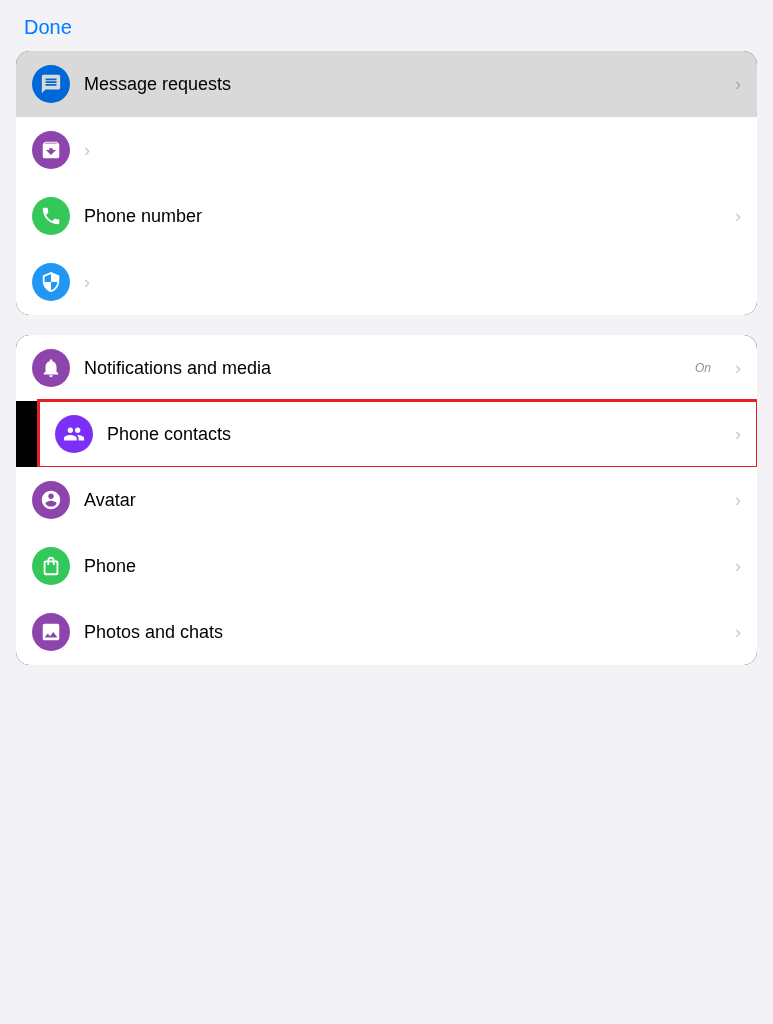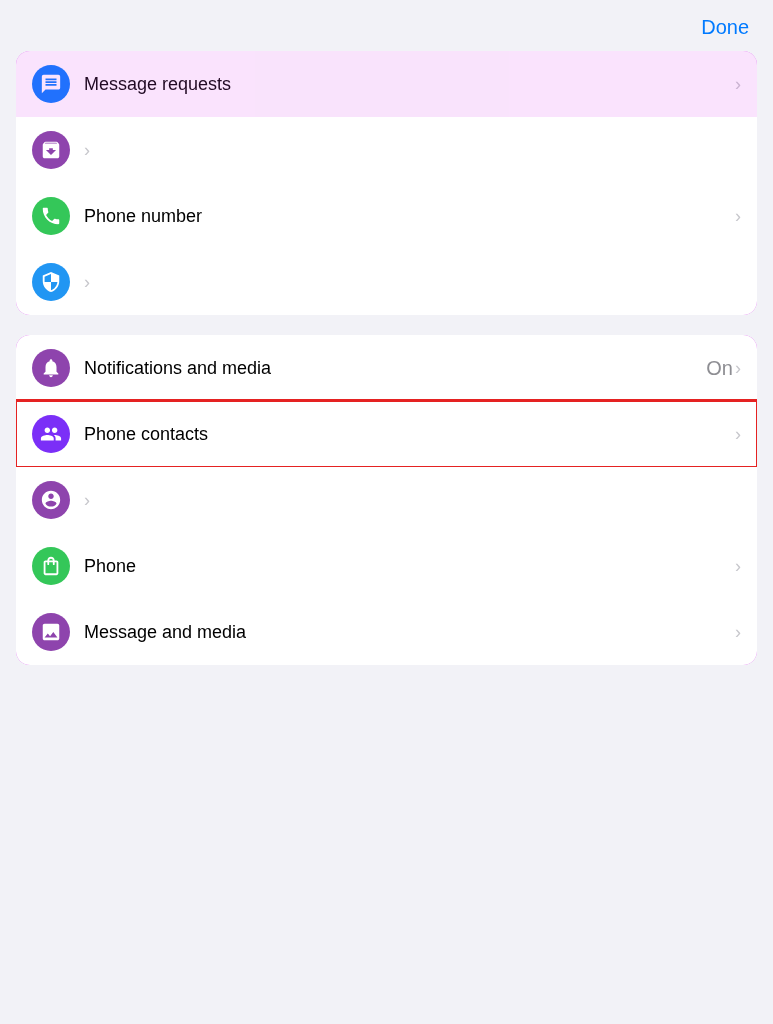"Done" .header { justify-content: flex-end -> flex-start }
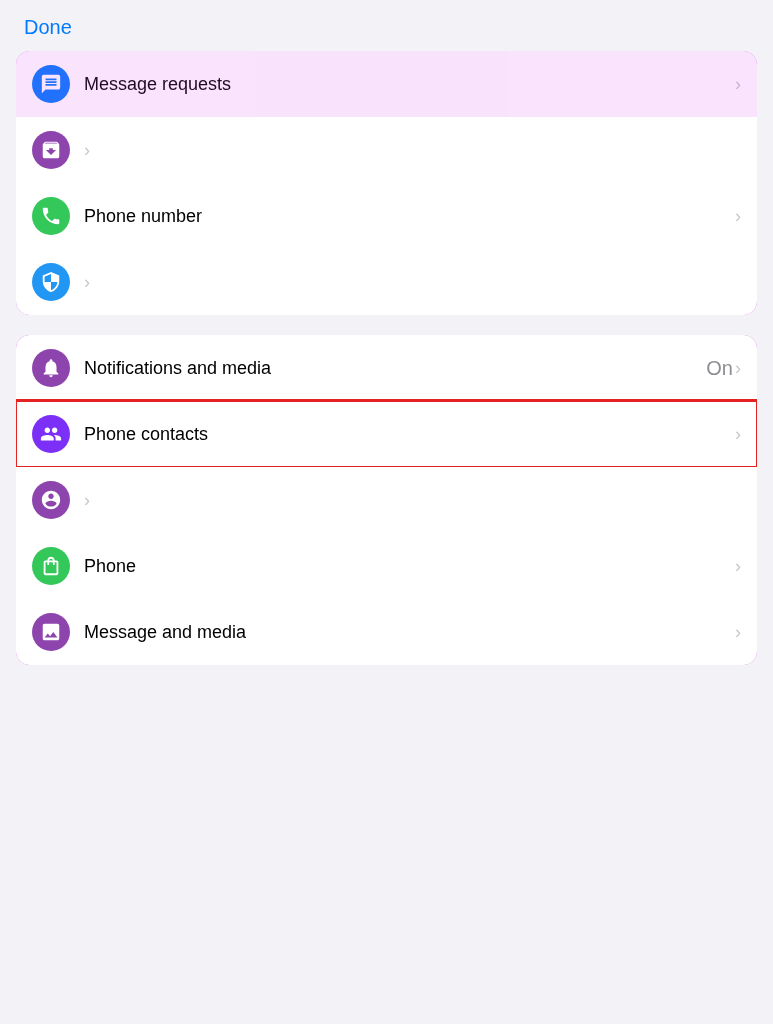"Message requests" .section-card { background: #d946ef -> #000000 }
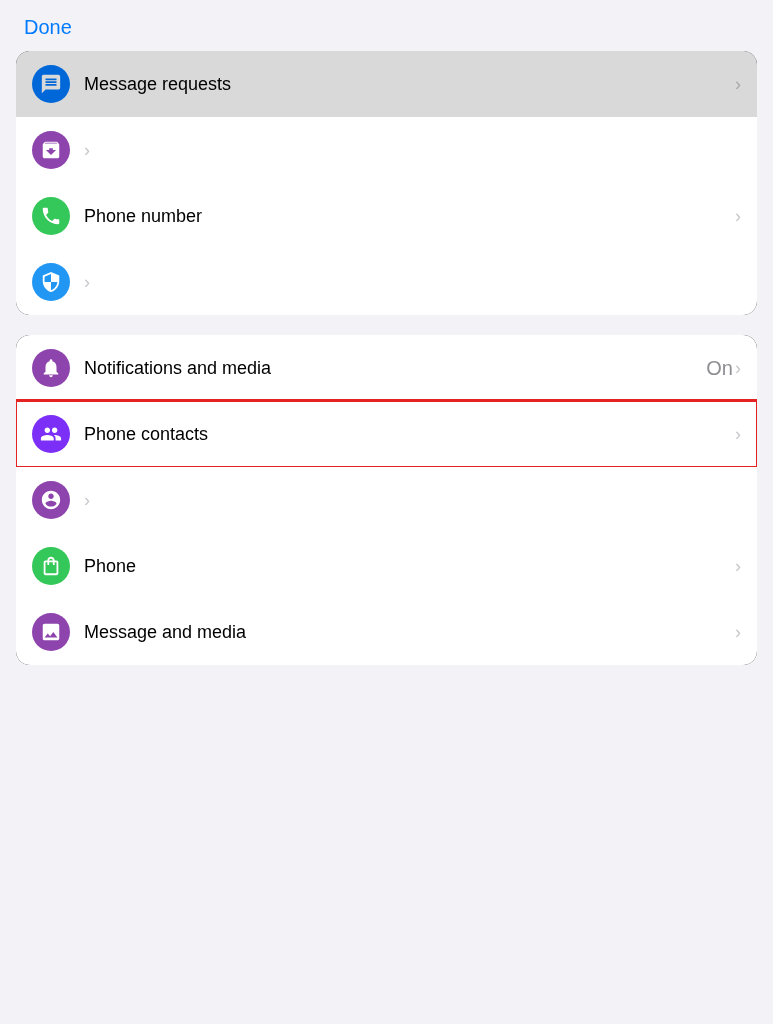"On" .item-value { font-size: 20px -> 12px; font-style: none -> italic; margin-right: 2px -> 24px }
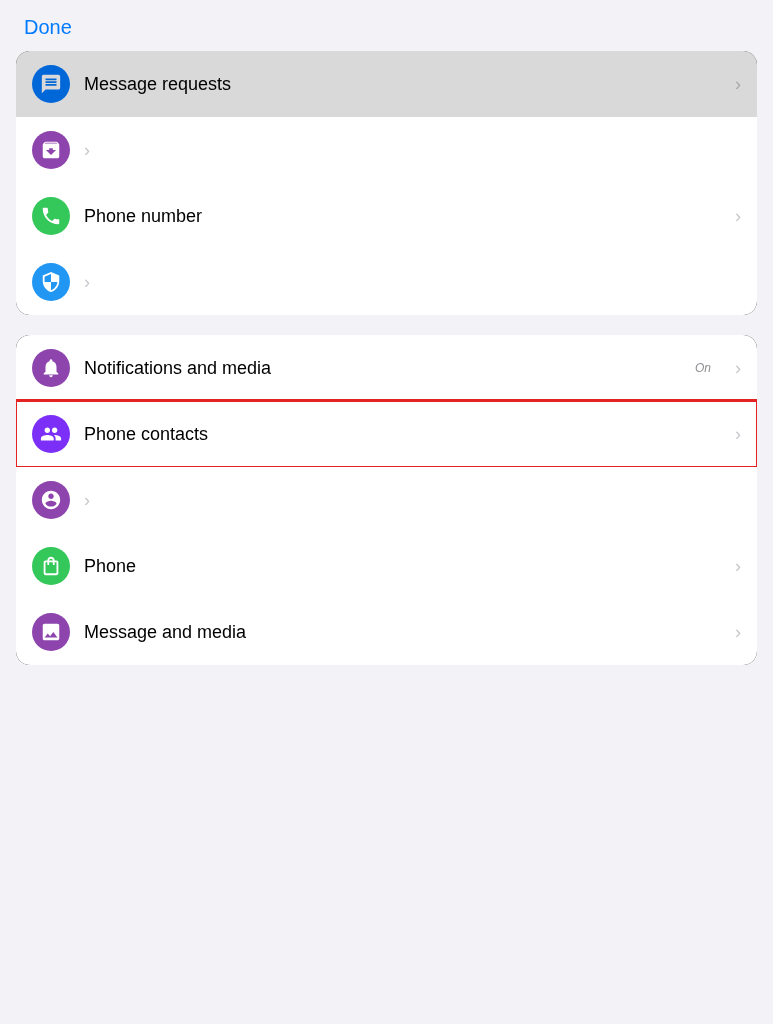"Phone contacts" .phone-contacts-item { margin-left: none -> 23px }
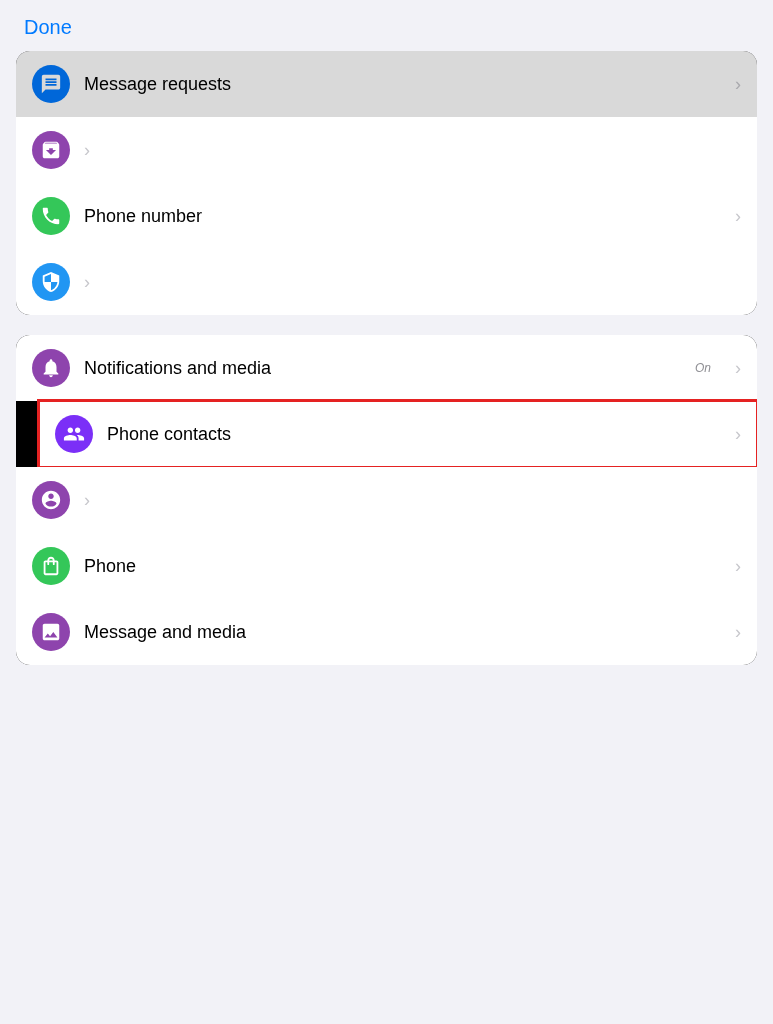"Avatar" span.item-label { html: none -> <span>Avatar</span> }
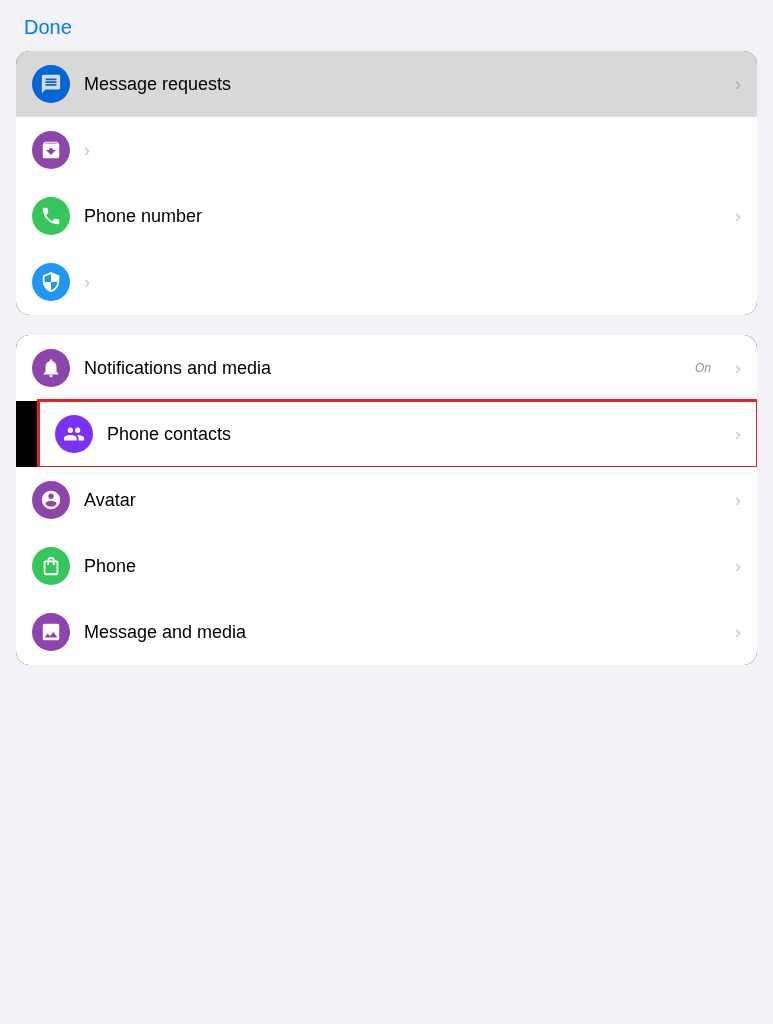"Message and media" span.item-label { text: Message and media -> Photos and chats }
